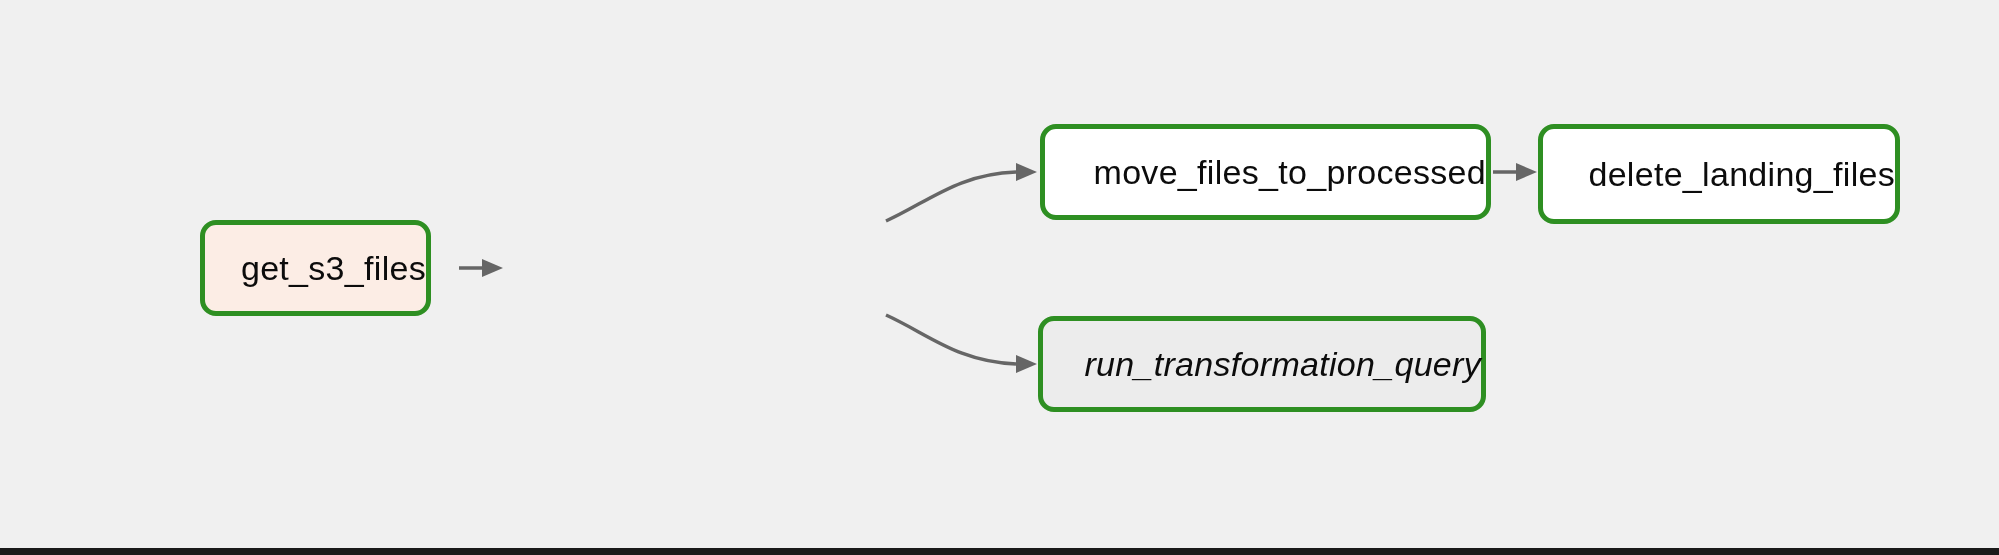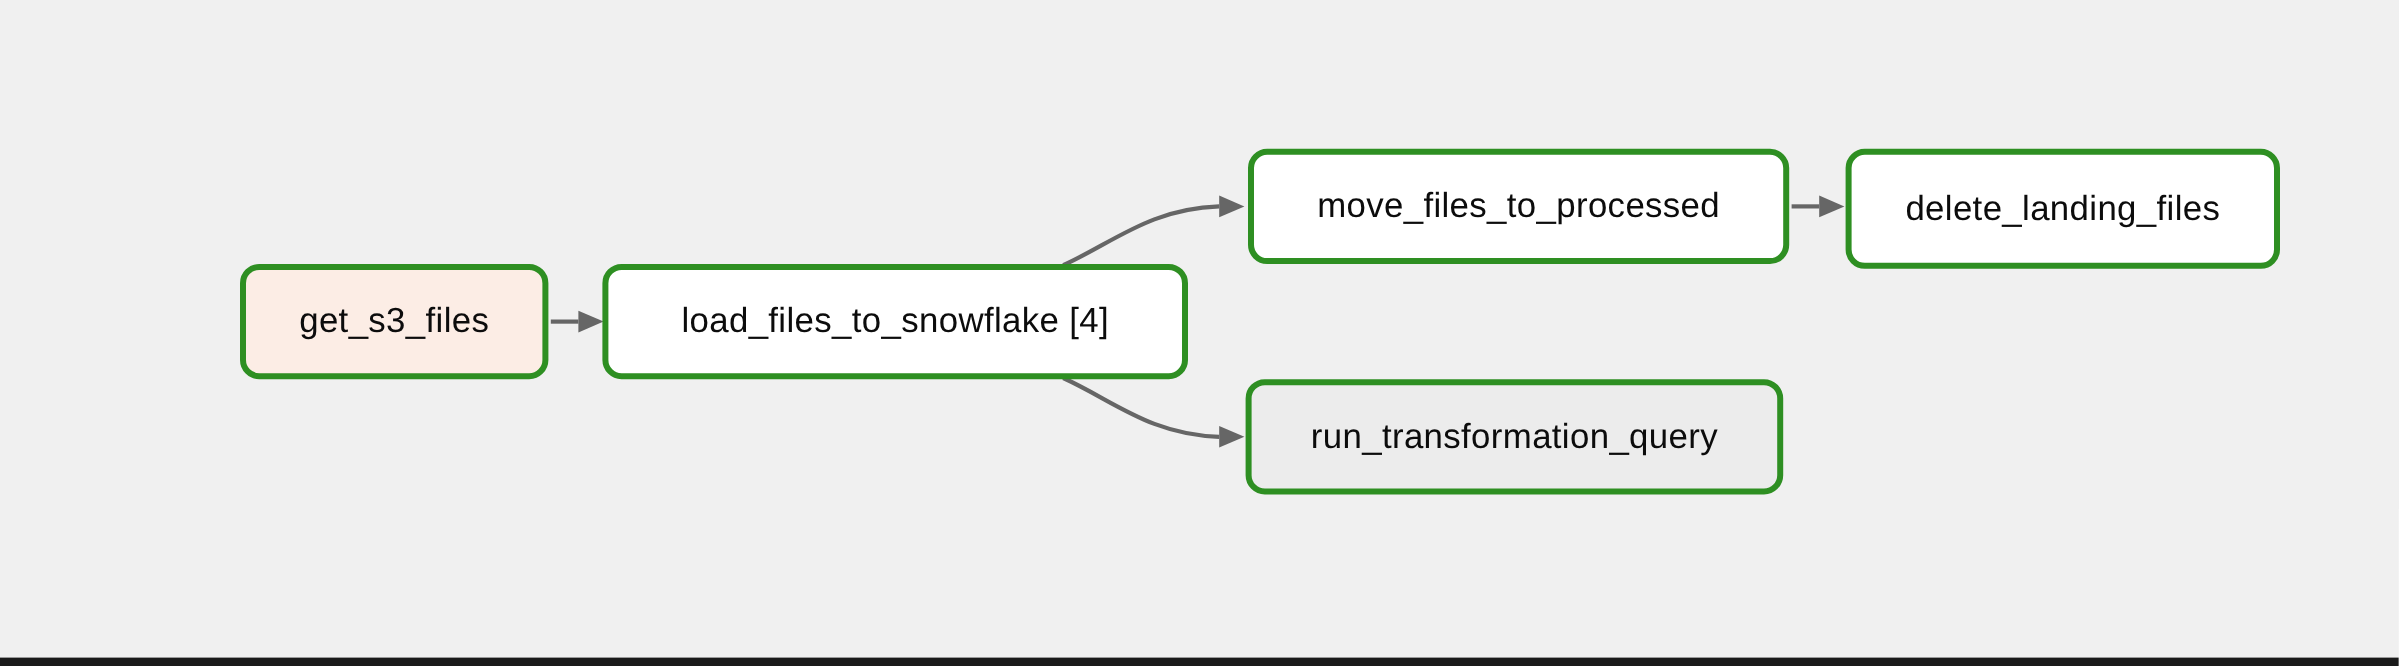"move_files_to_processed" .task-node { font-size: 29px -> 34px; justify-content: center -> flex-end }
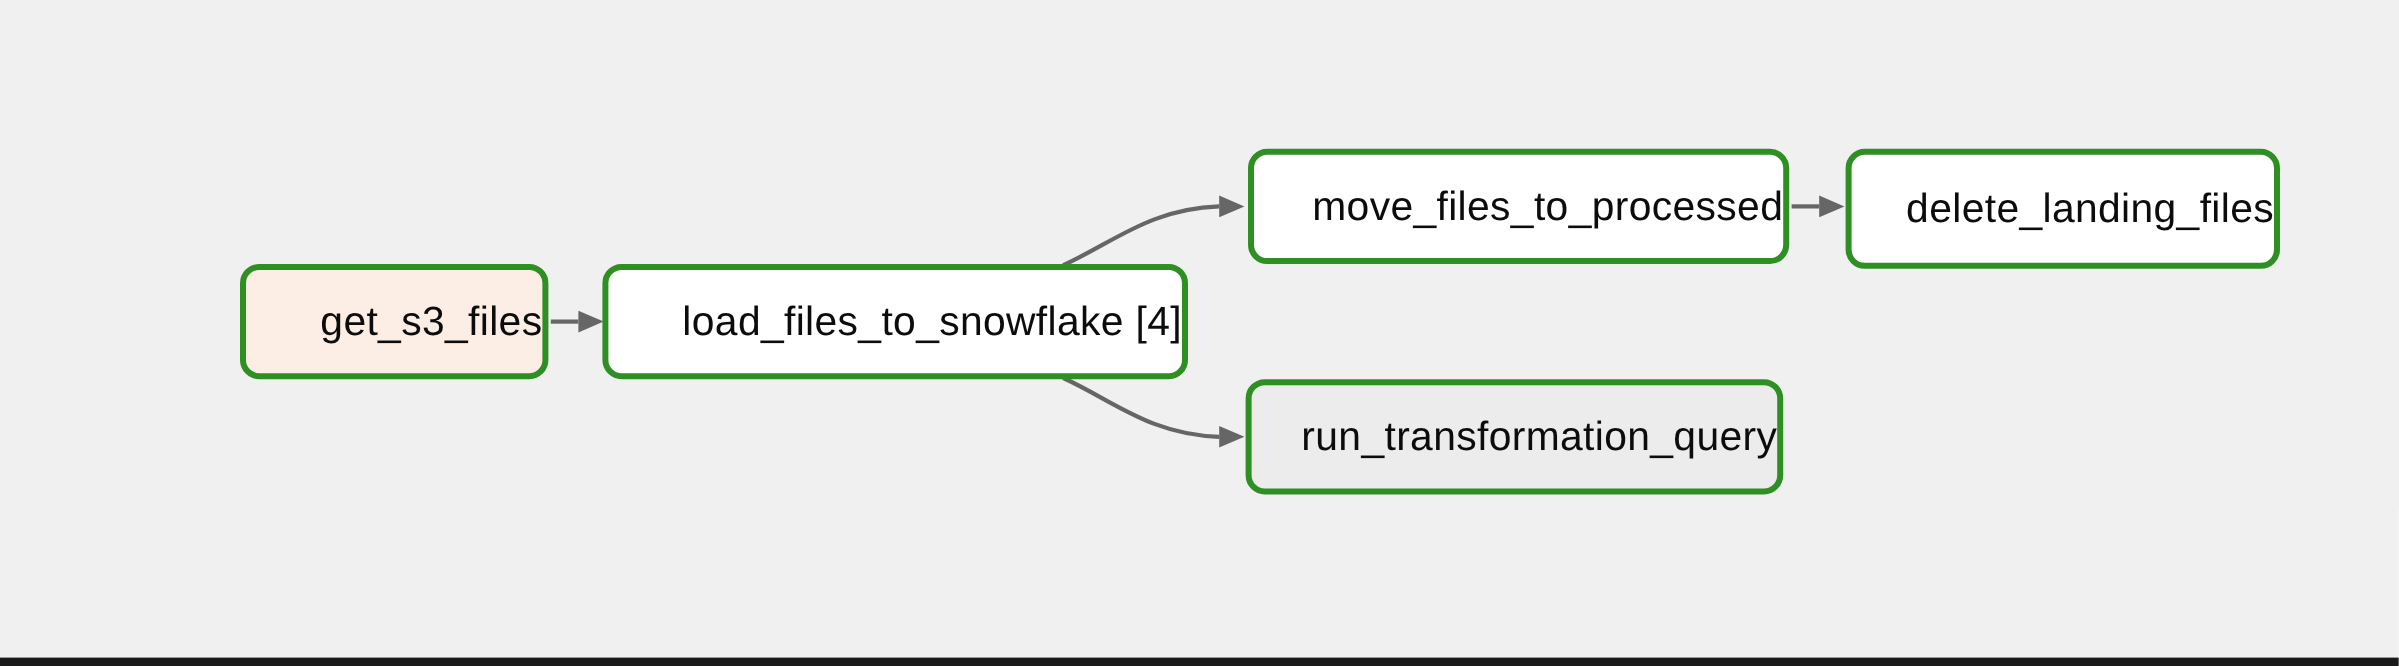"get_s3_files" .node-get-s3-files { width: 257px -> 231px }
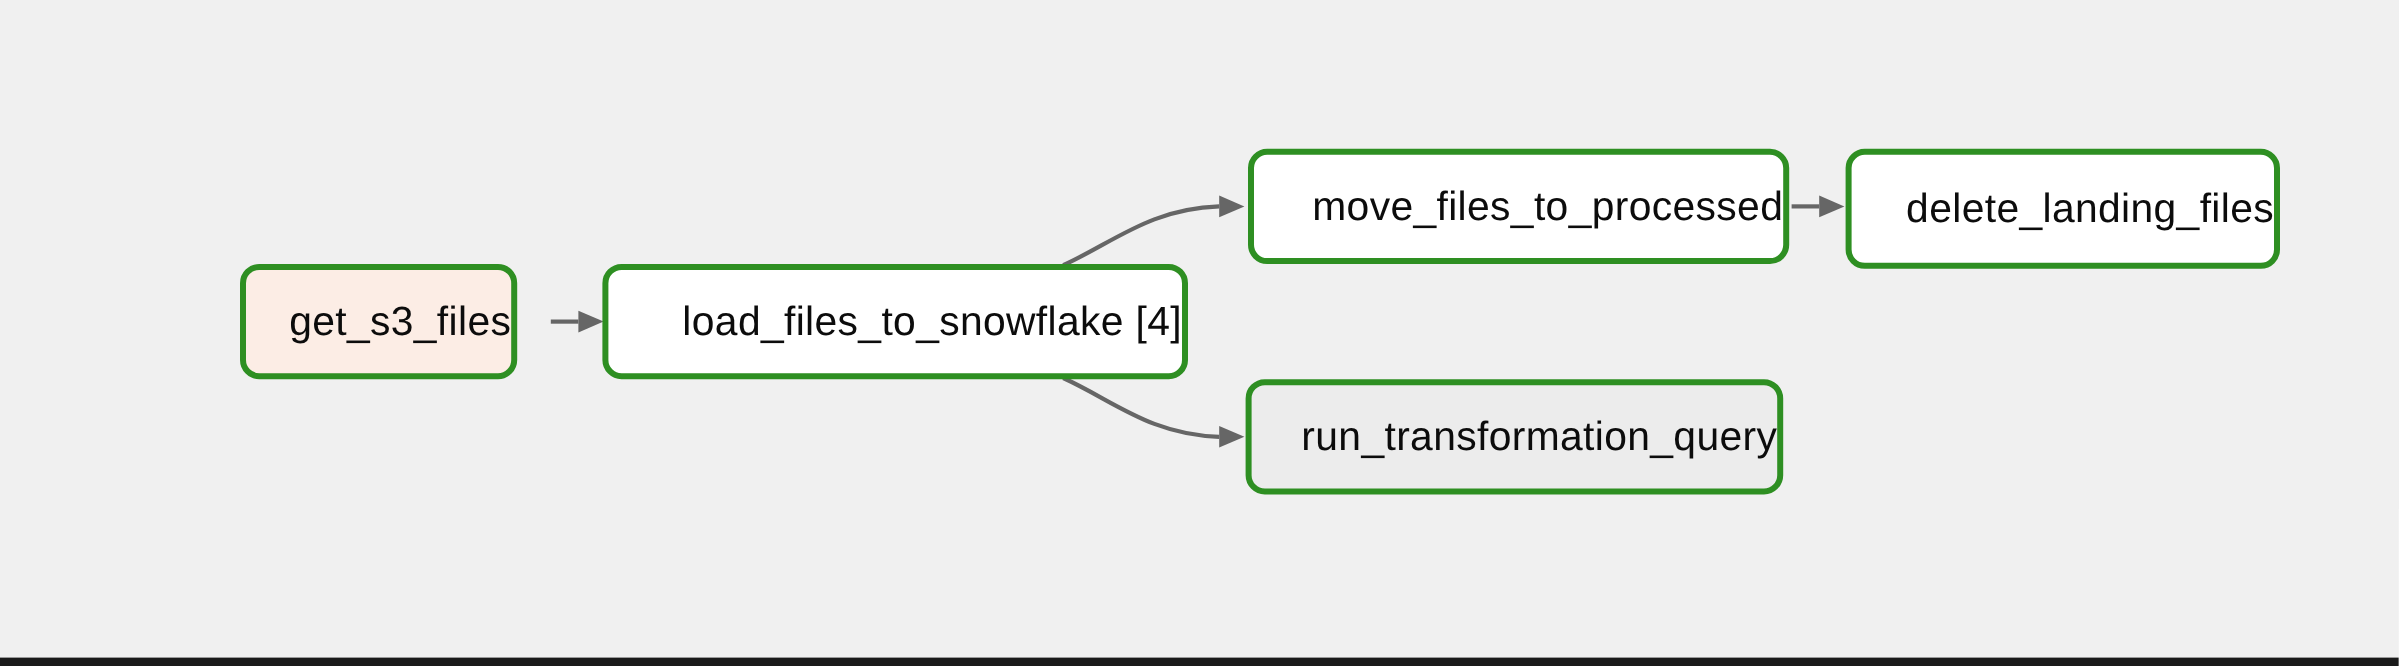"load_files_to_snowflake [4]" div.task-node { html: <div> <span>load_files_to_snowflake [4]</span> </div> -> none }
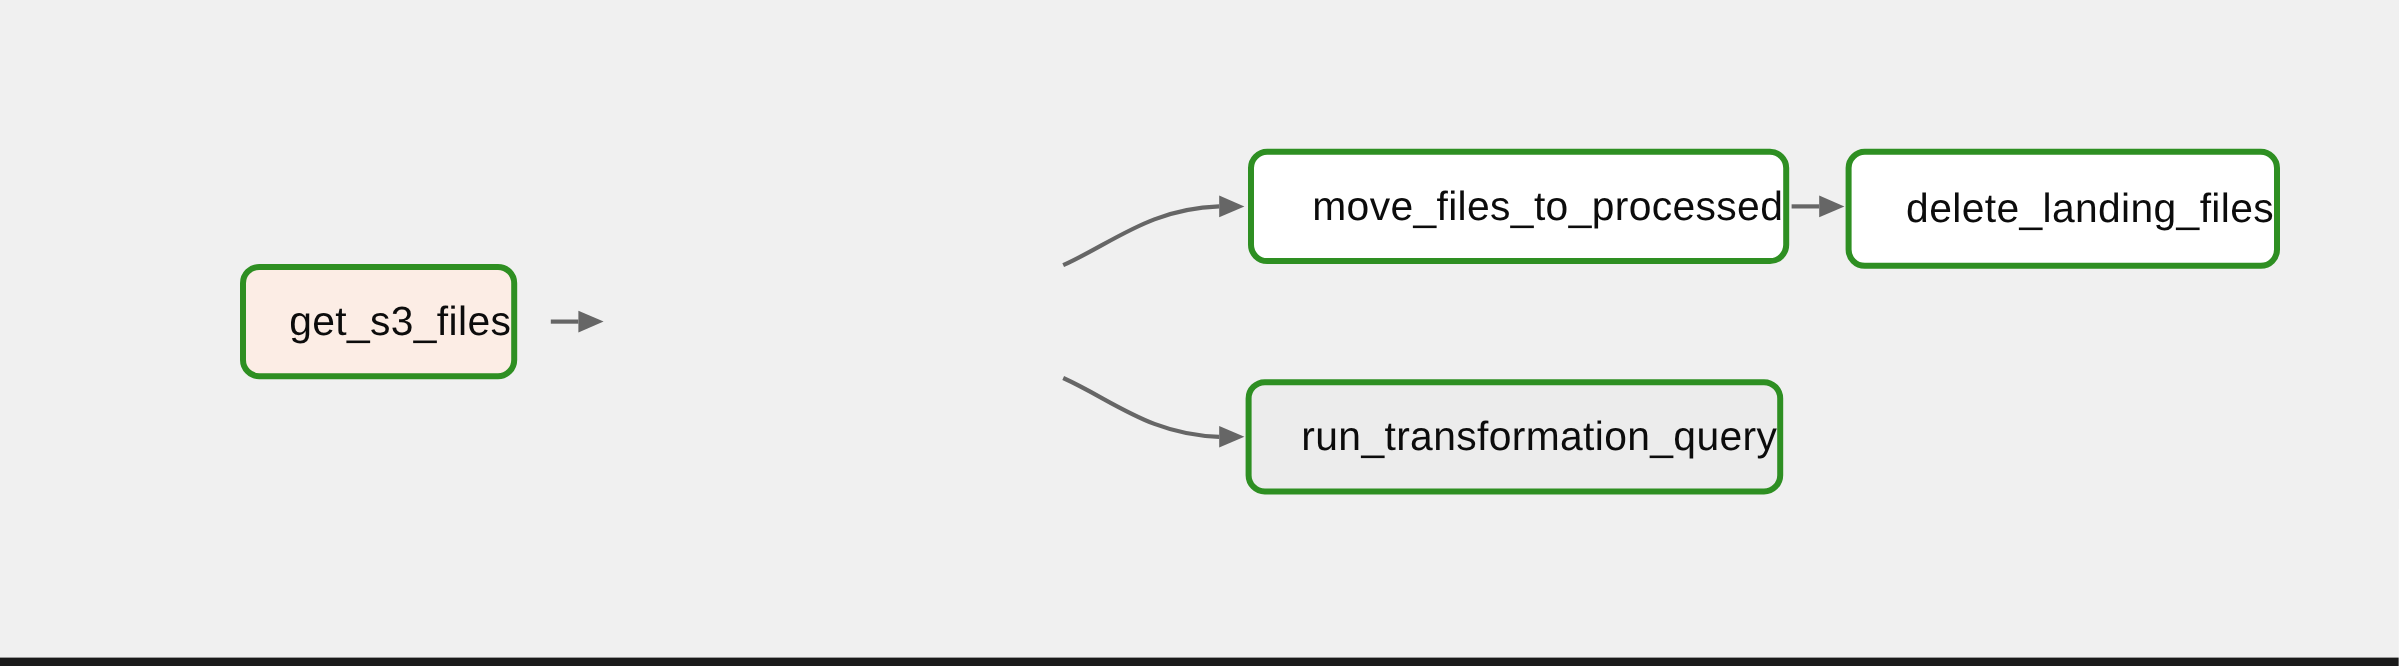"run_transformation_query" div.task-node { font-style: none -> italic }
